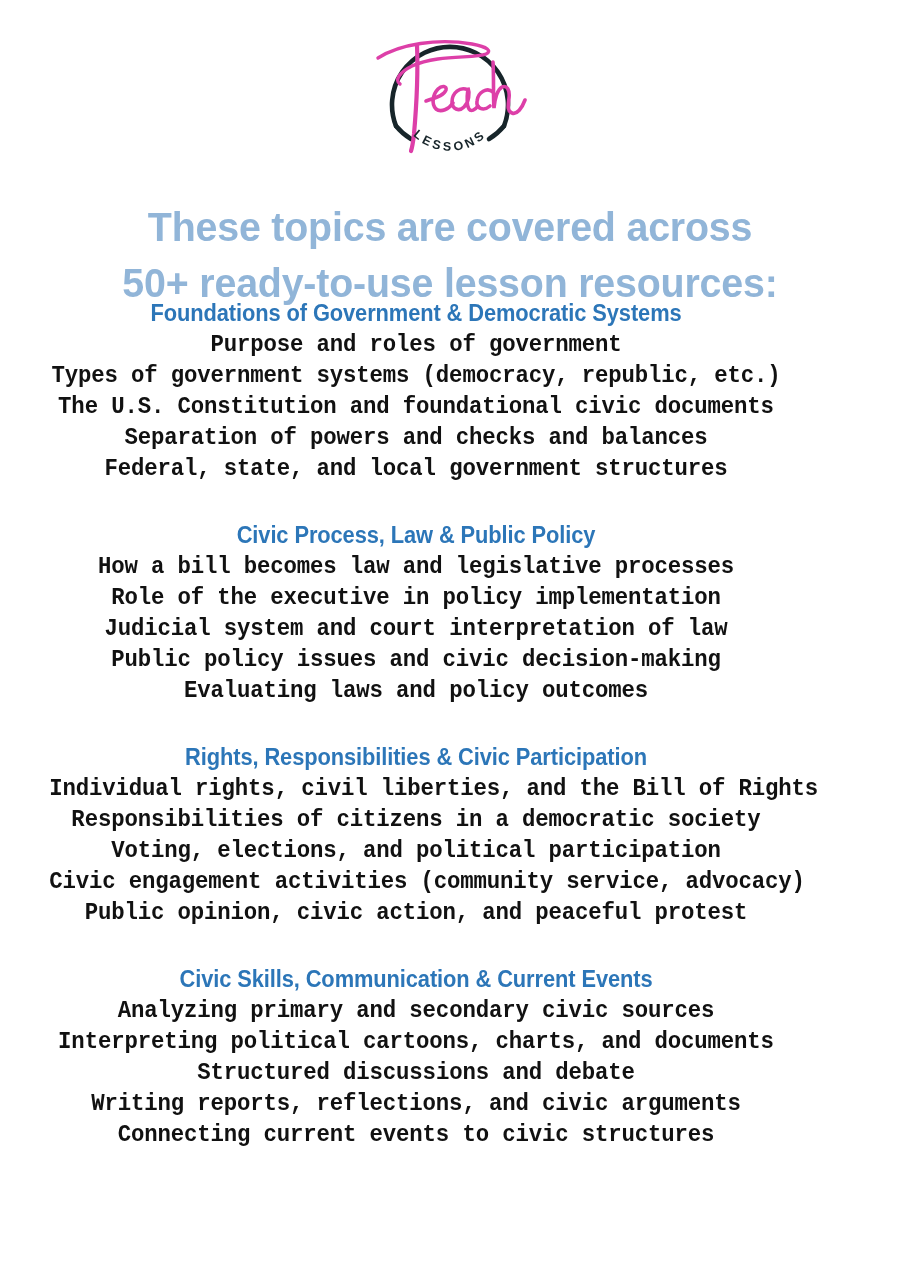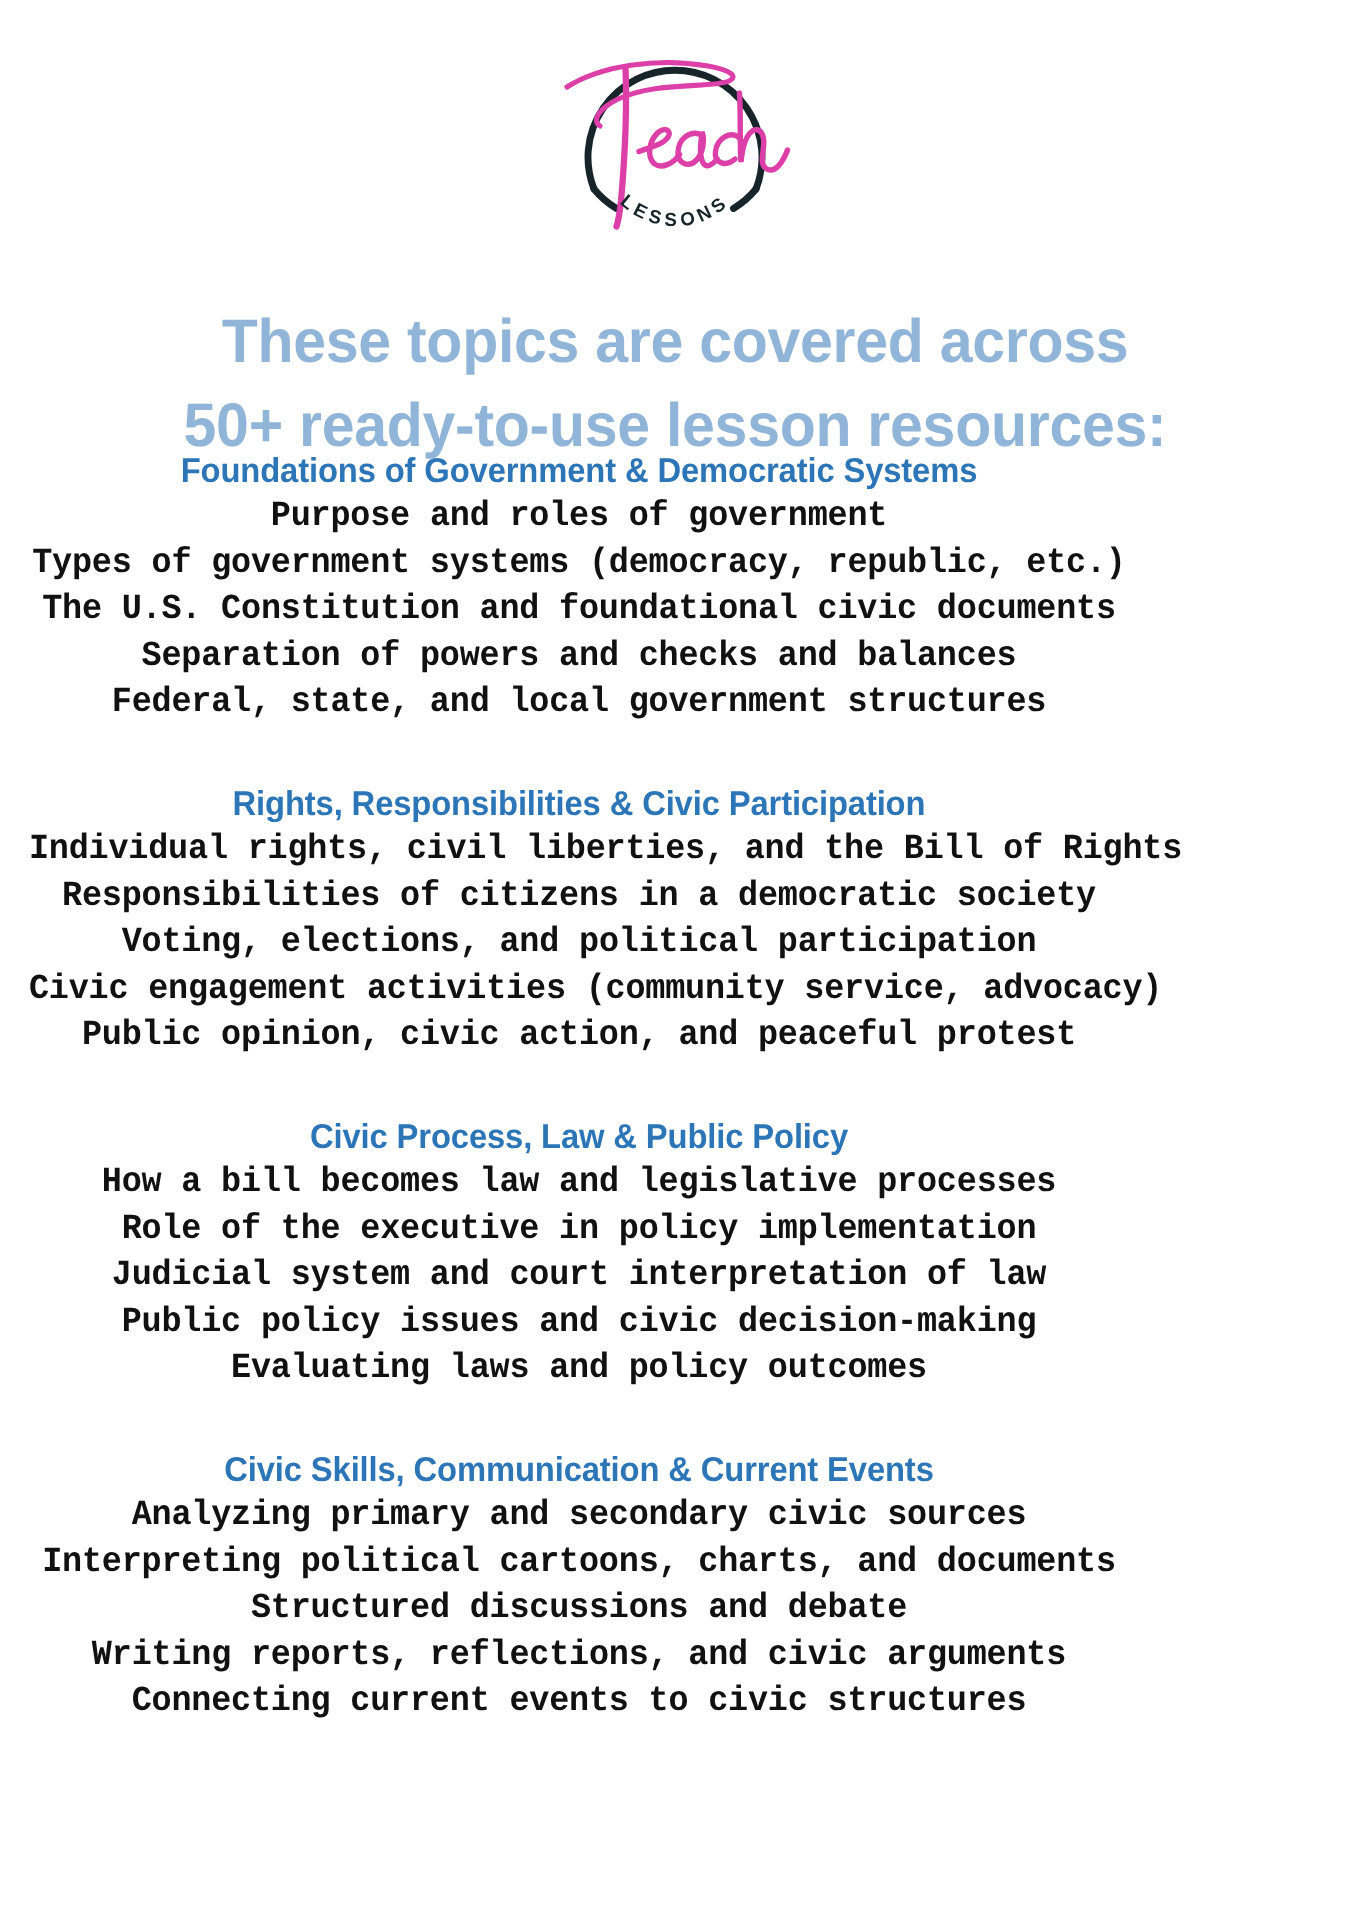"Foundations of Government & Democratic" .sections { padding-left: none -> 30px }
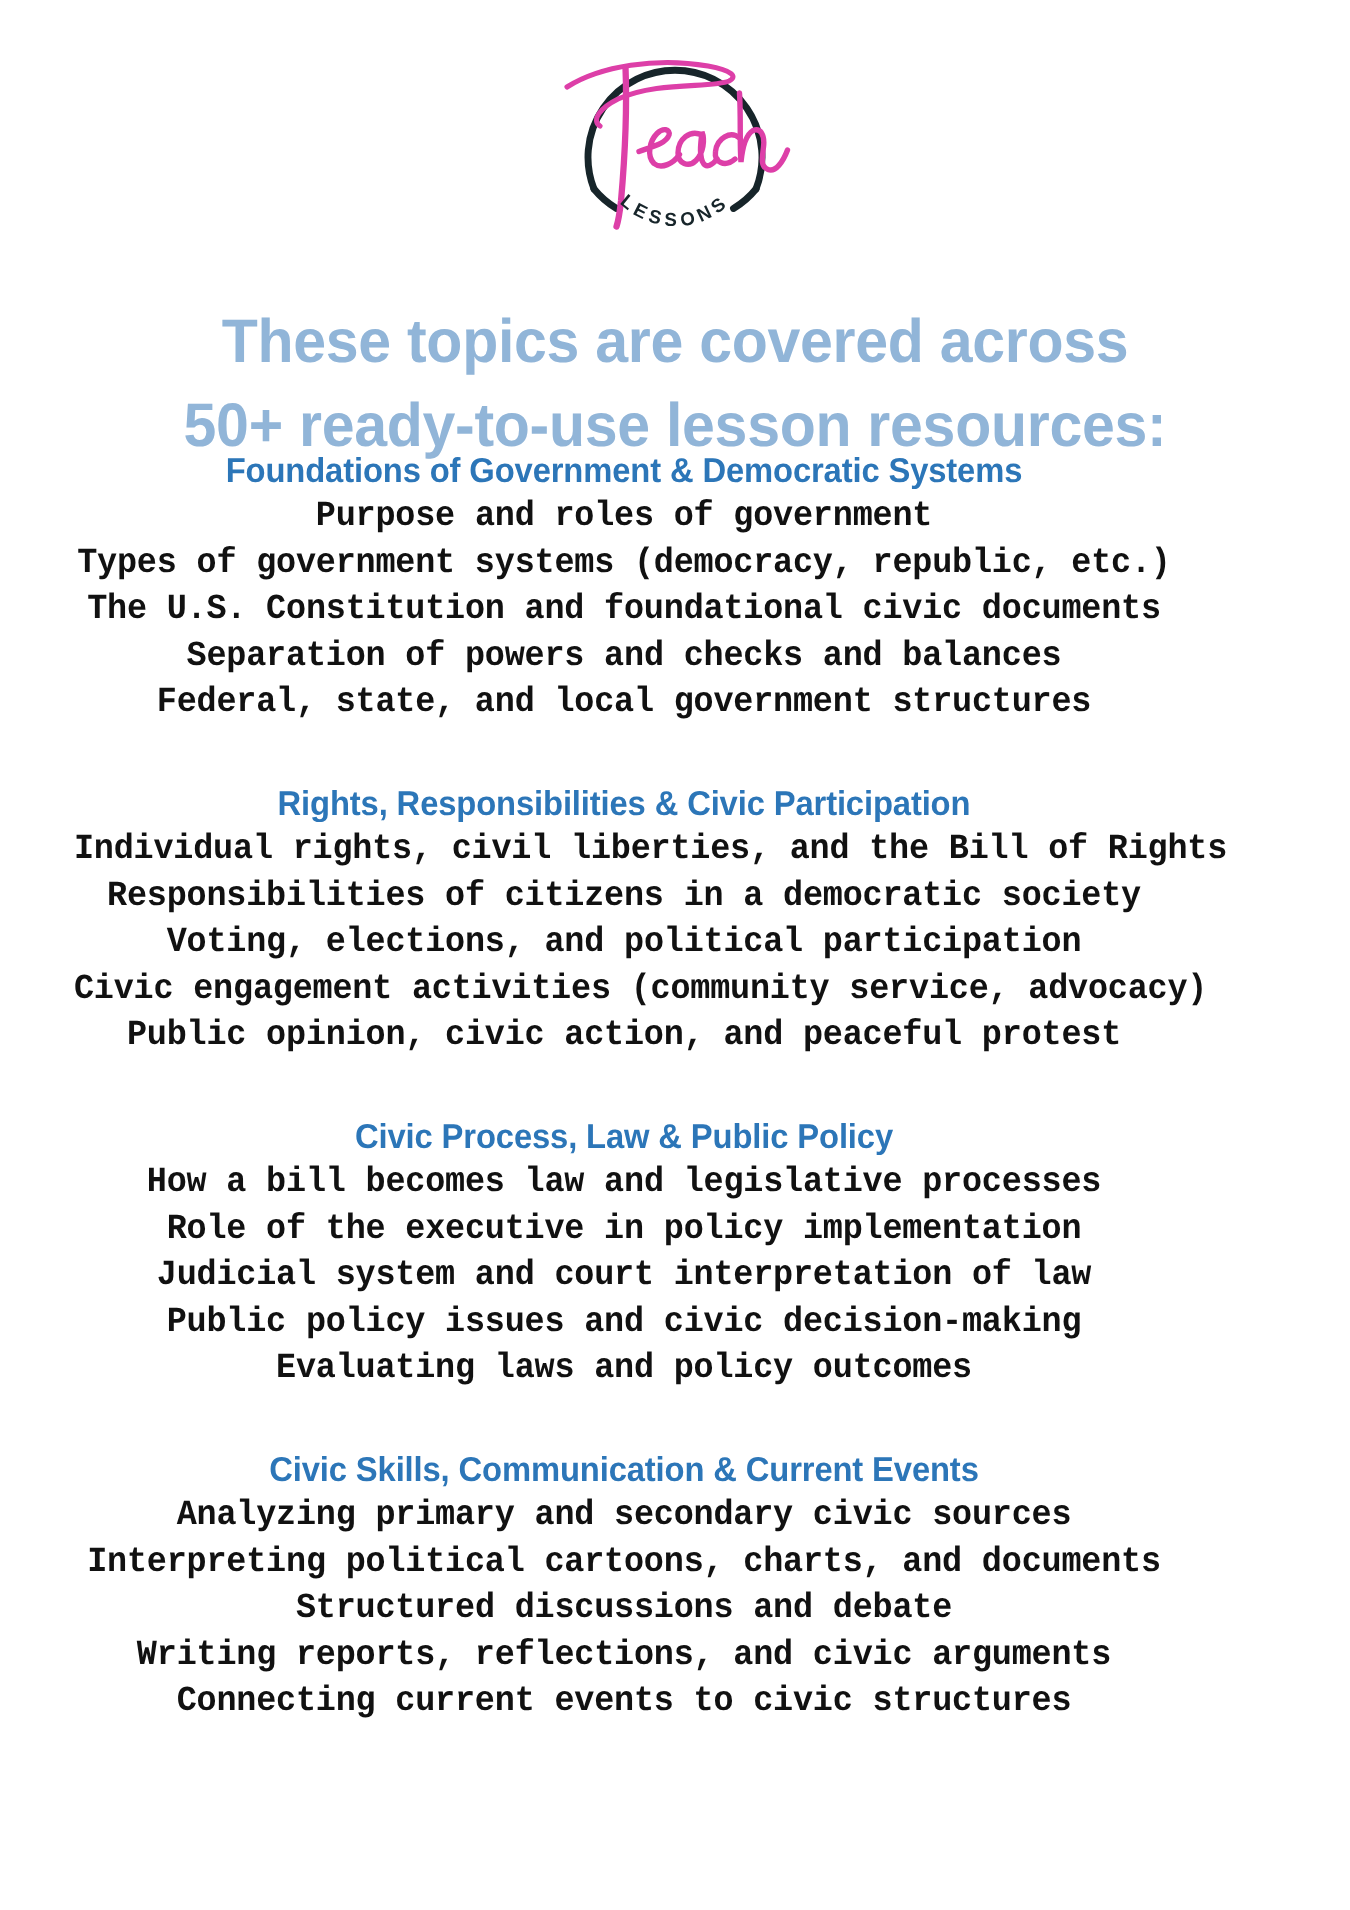"Rights, Responsibilities & Civic" div.section { order: before "Civic Process, Law & Public" -> after "Civic Process, Law & Public" }
